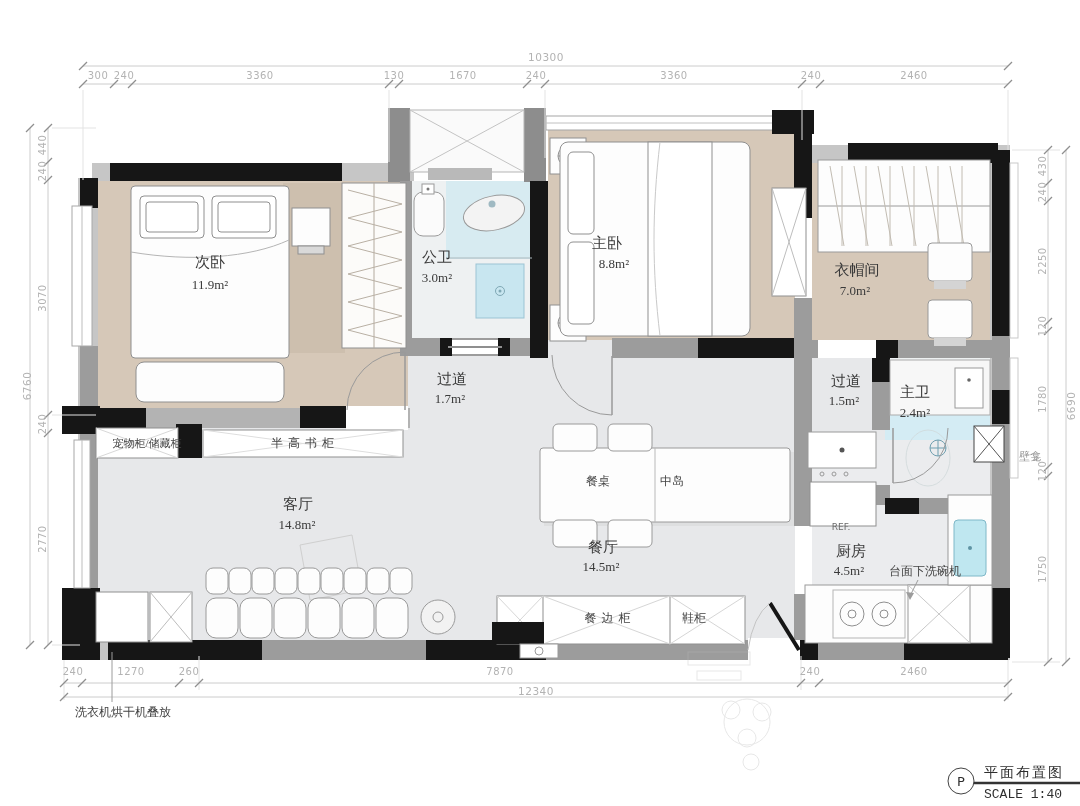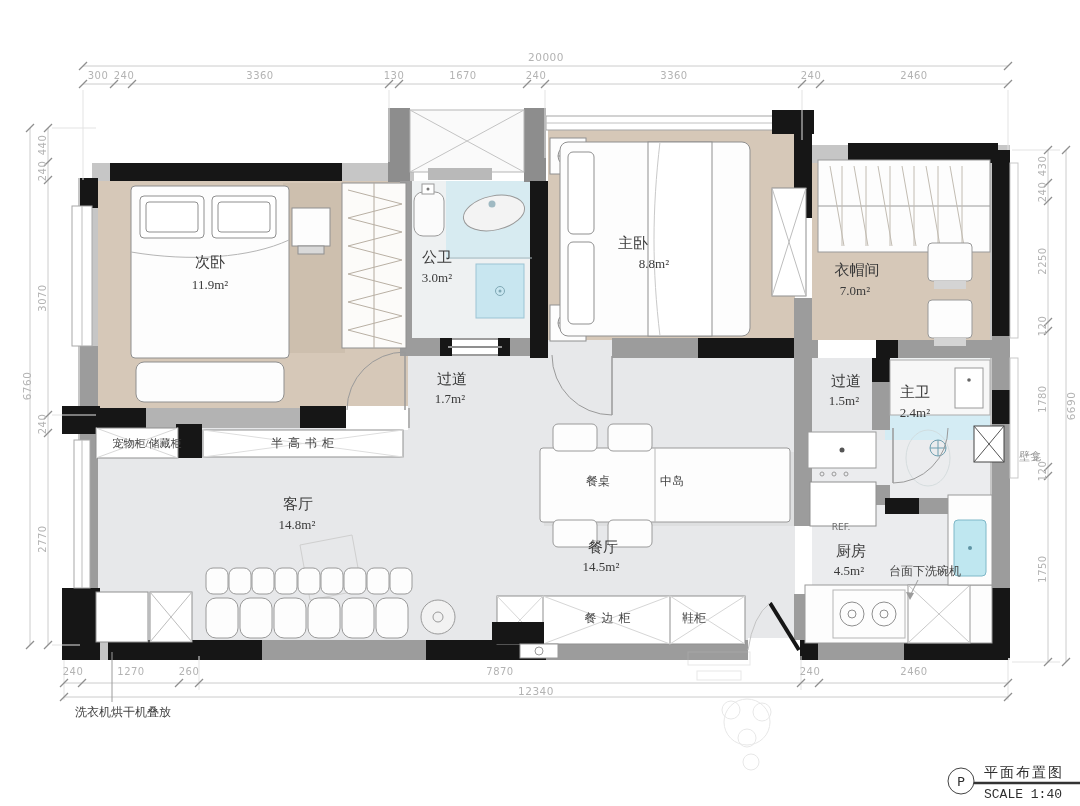"20000" div.dim { text: 20000 -> 10300 }
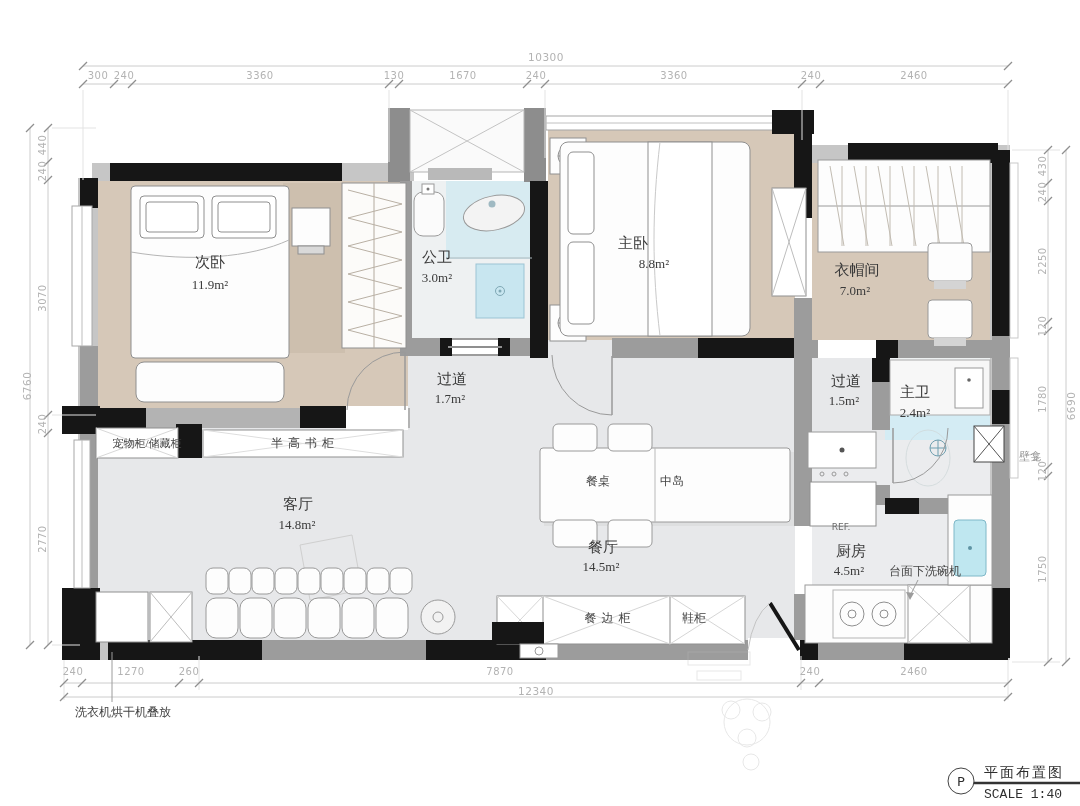"主卧" div.lbl { left: 633px -> 607px }
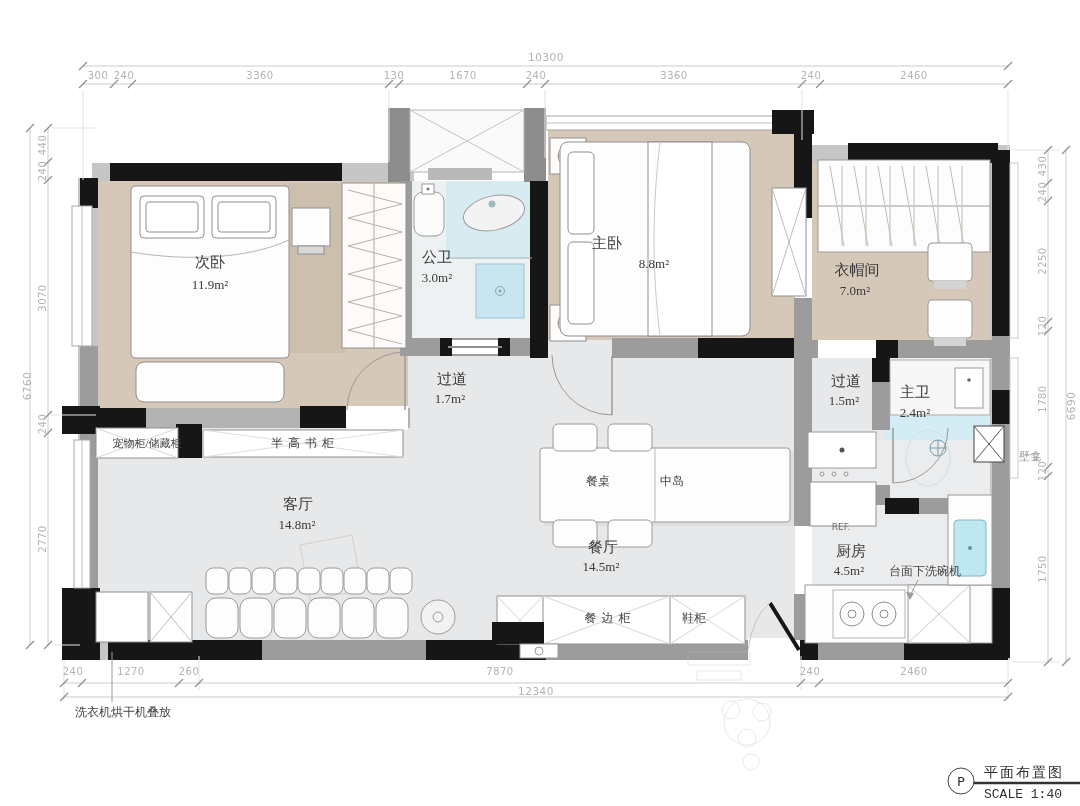"8.8m²" div.lbl { left: 654px -> 614px }
